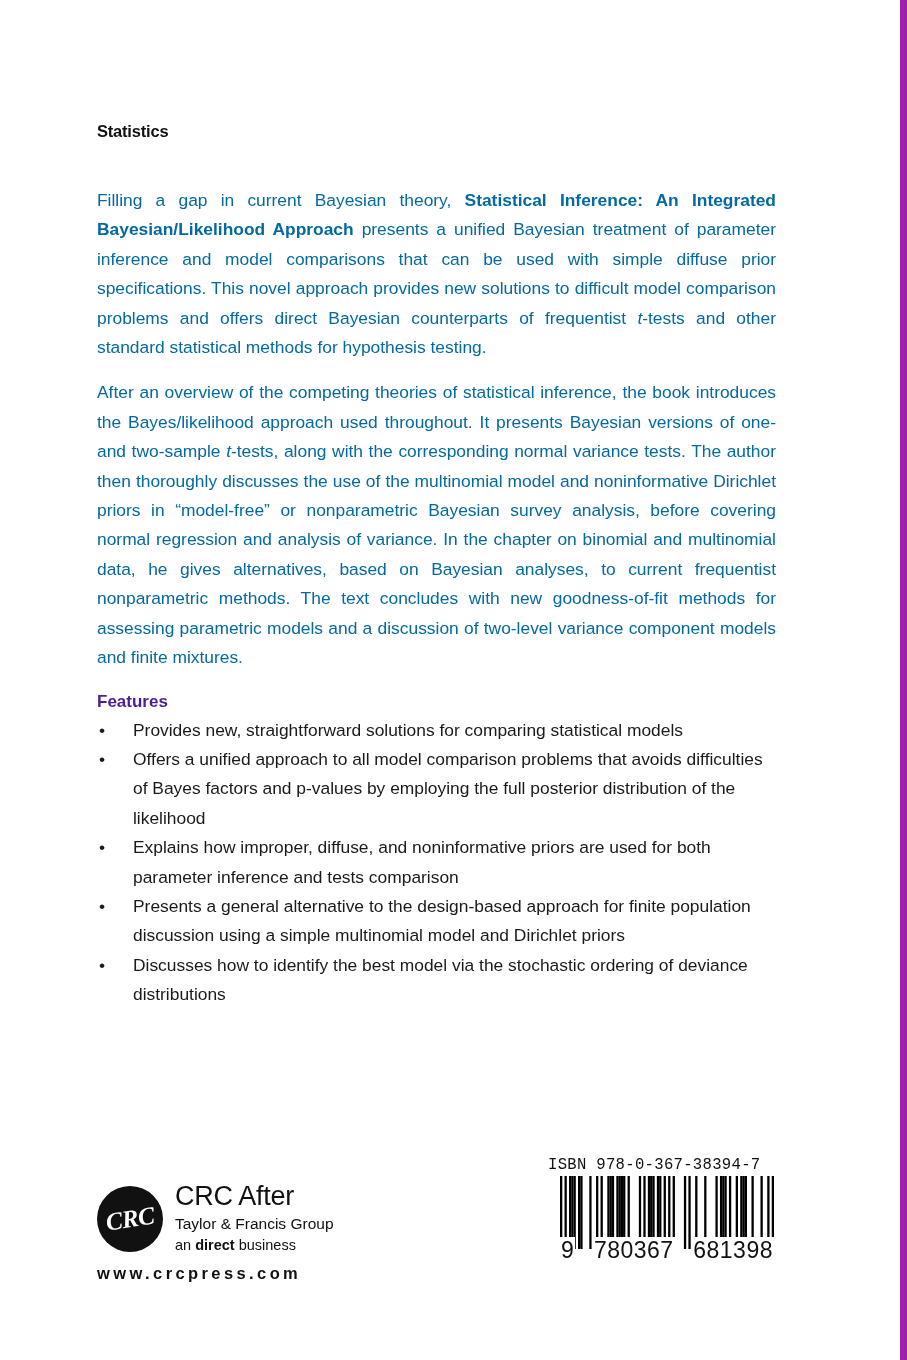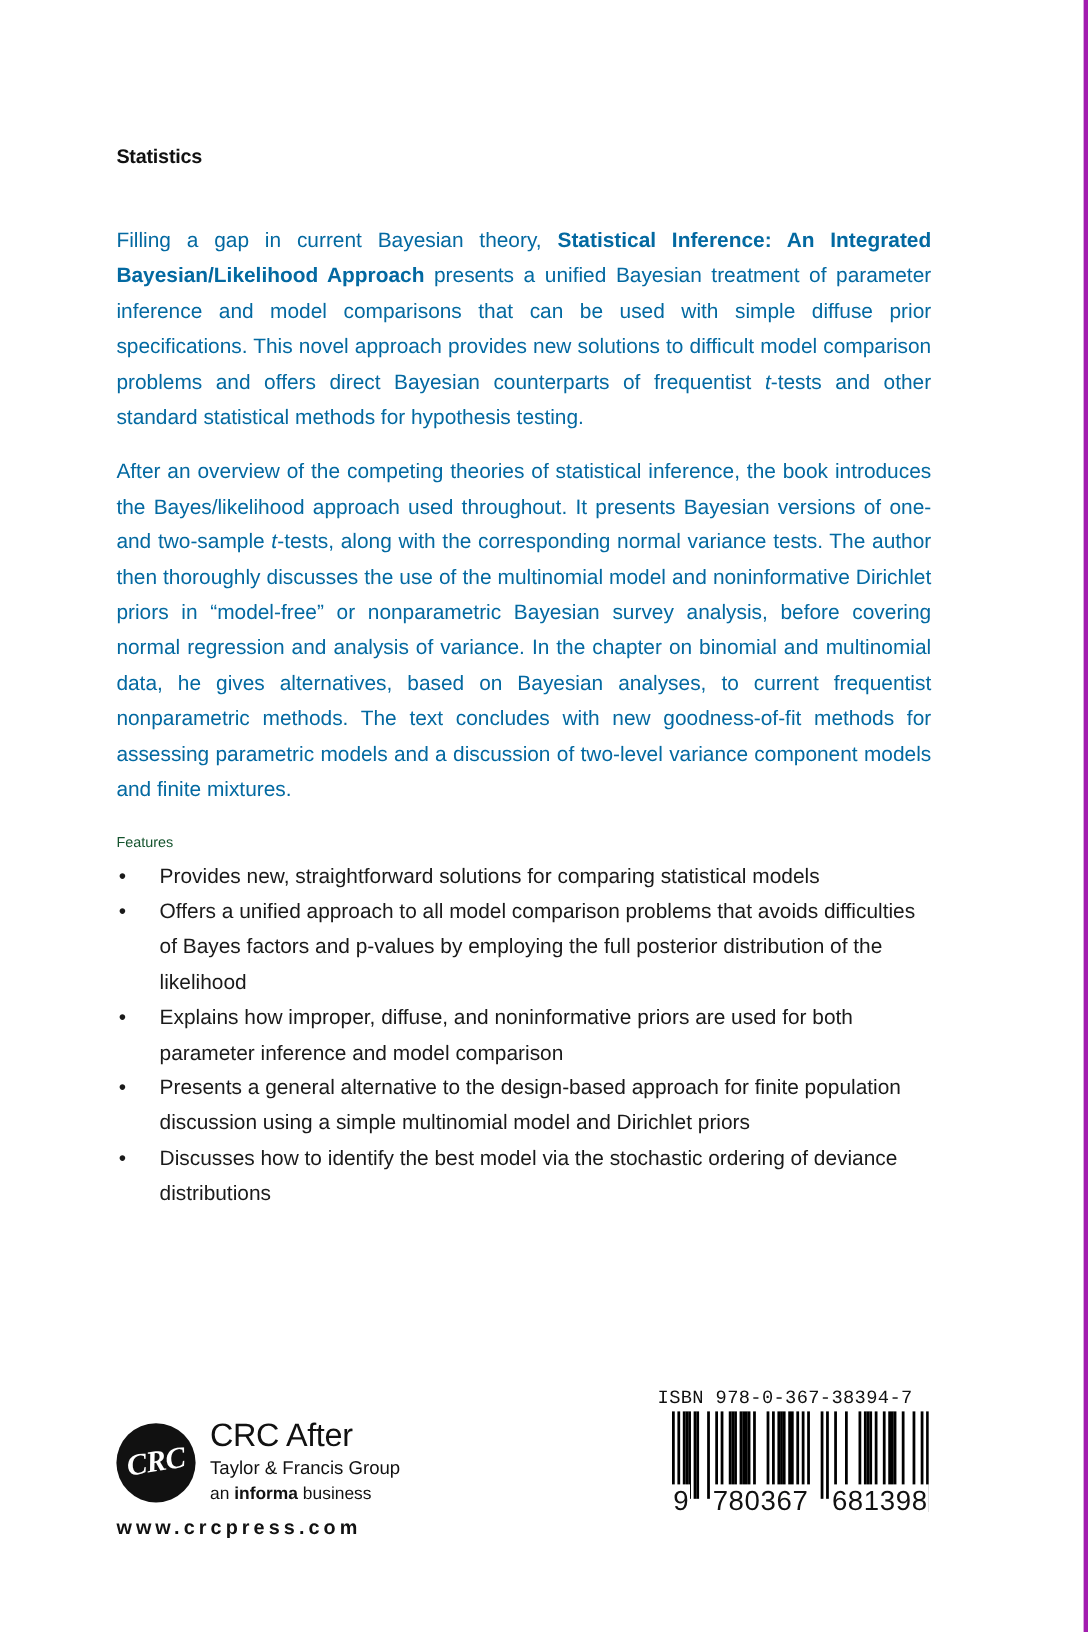"Statistics" .page { border-right: 4px solid #a21caf -> 7px solid #a21caf }
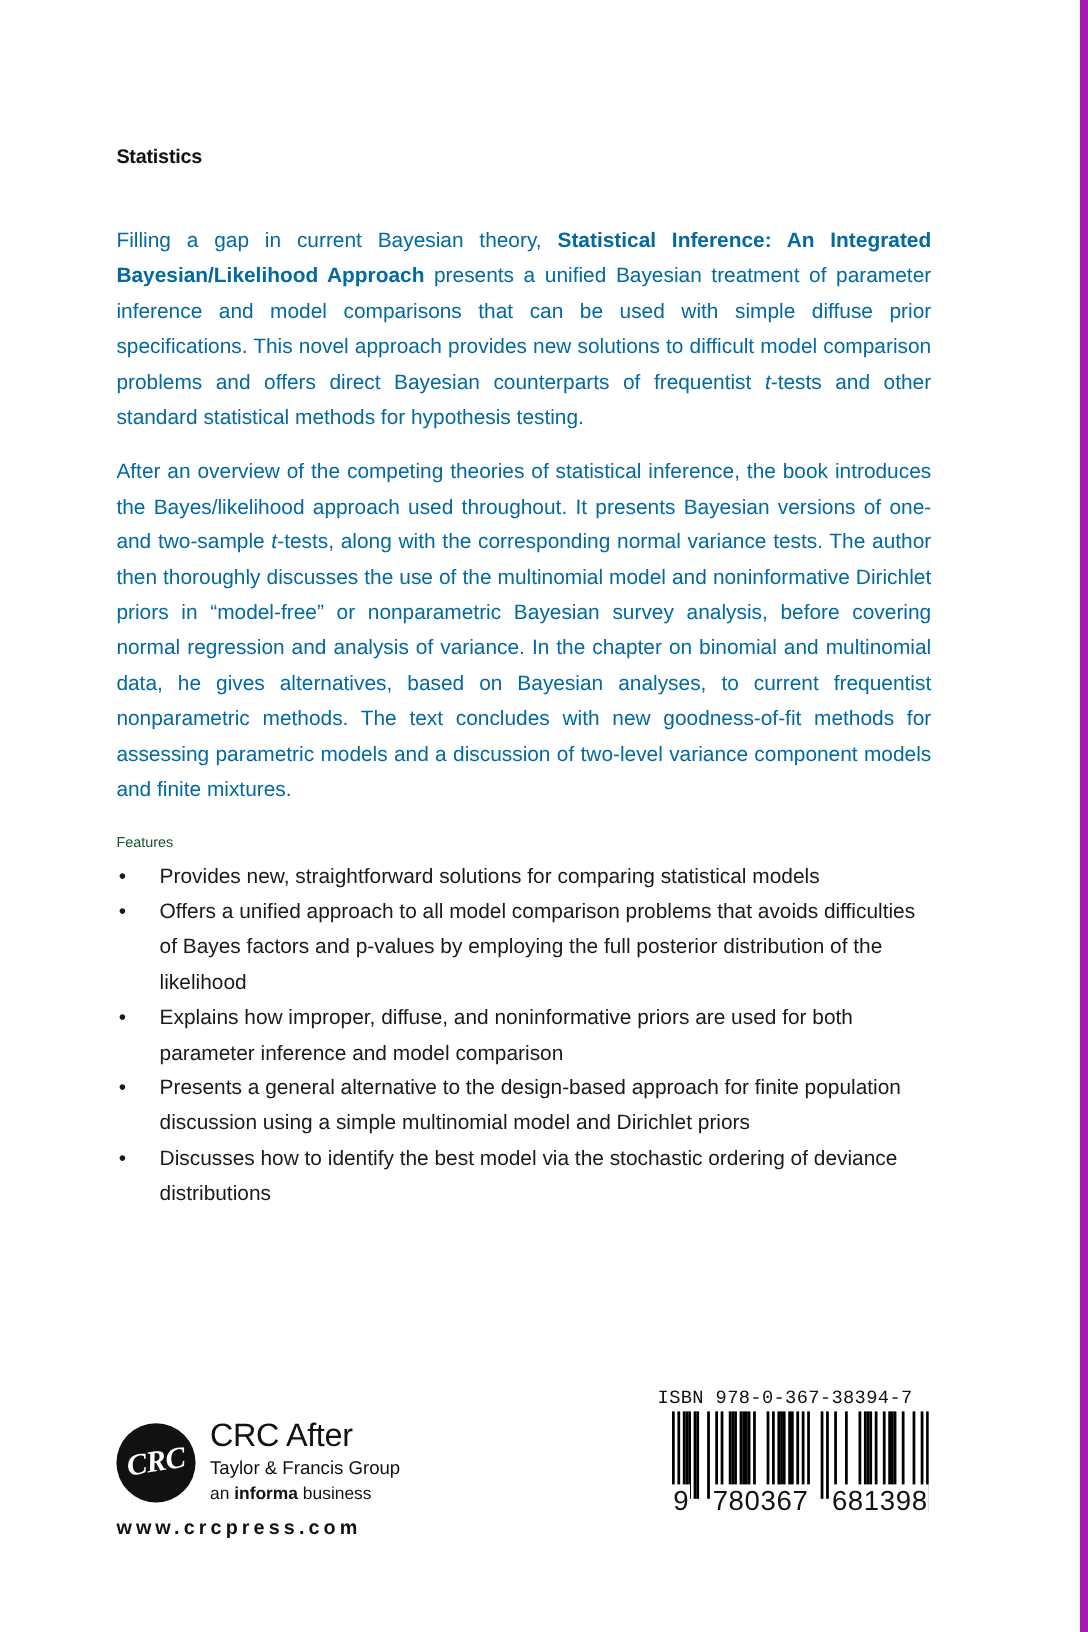"Features" .features-head { color: #14532d -> #4c1d95; font-size: 12px -> 17px; font-weight: normal -> bold }
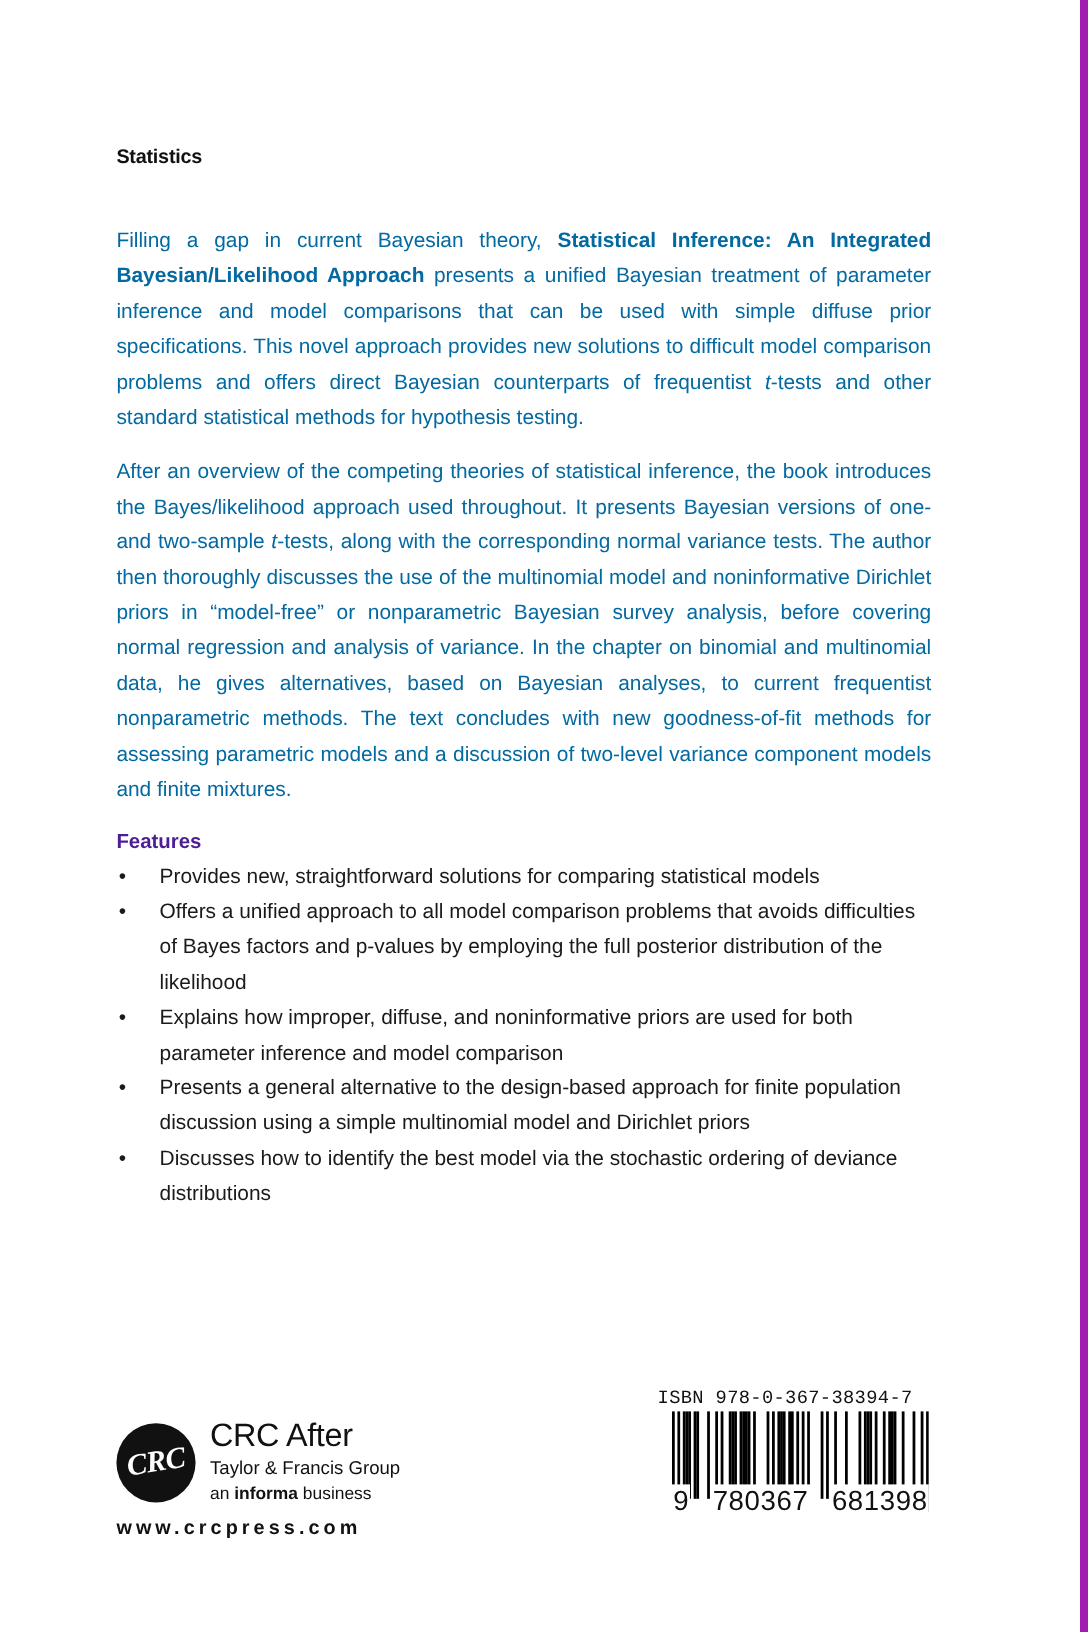"Explains how improper, diffuse, and" span { text: model -> tests }
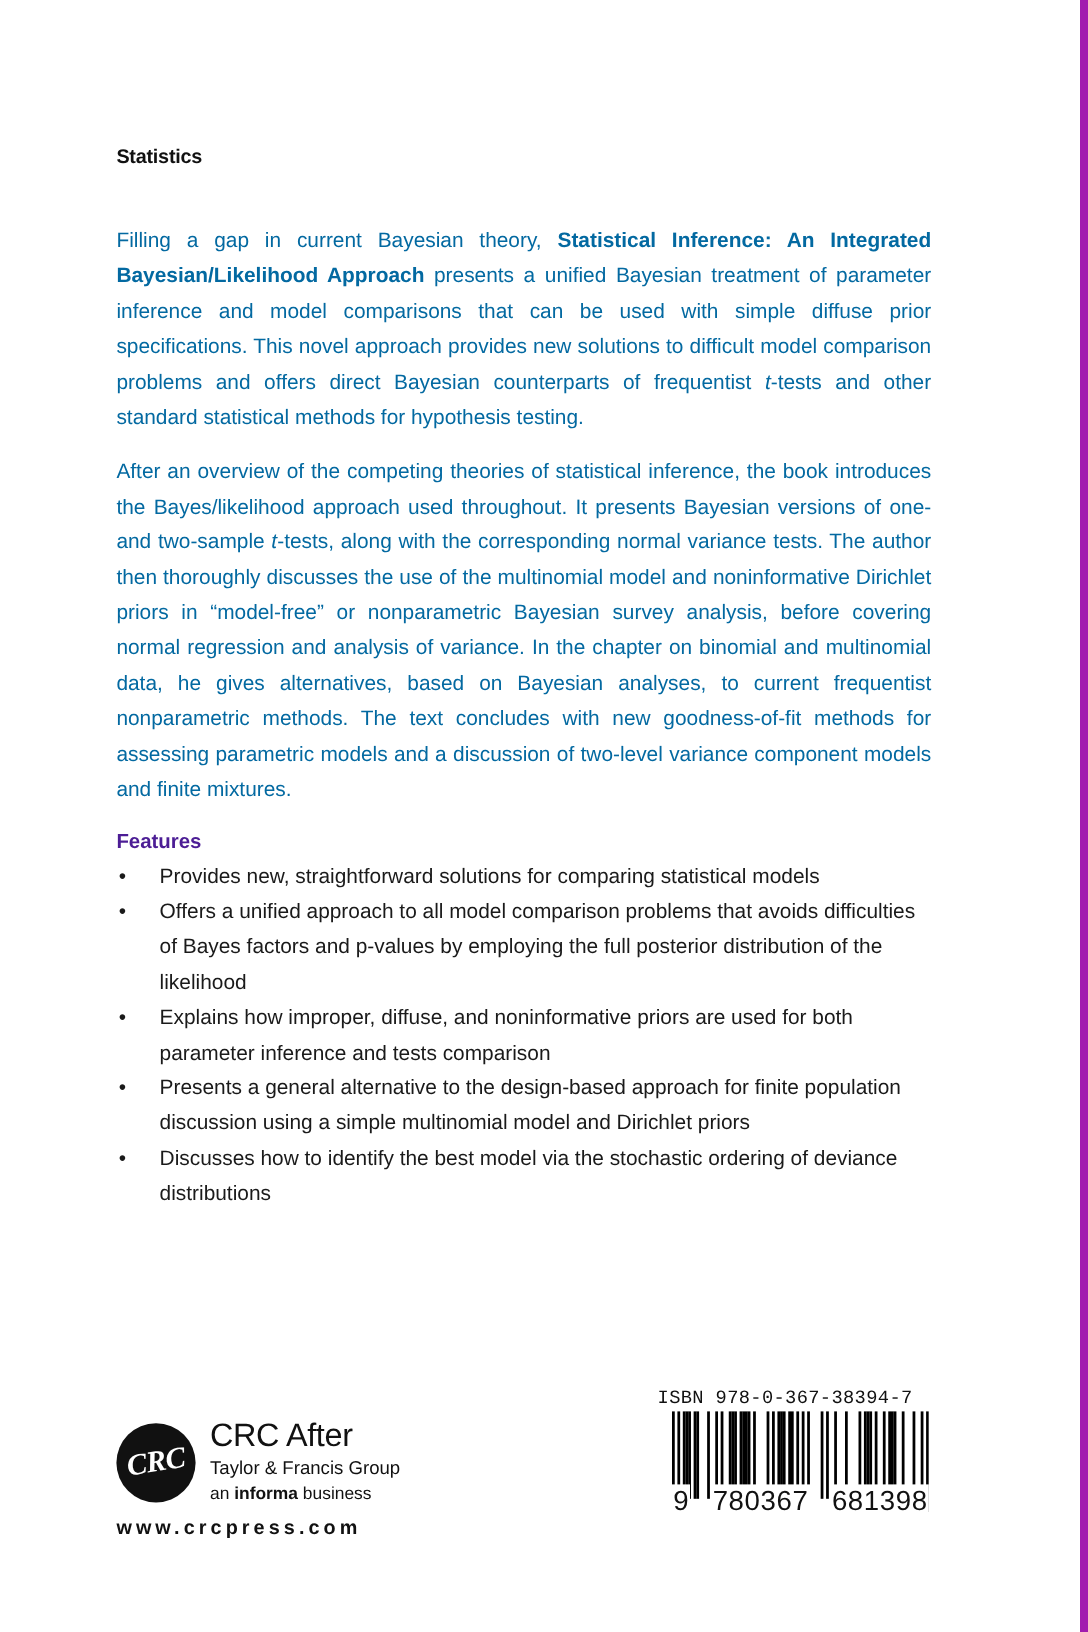"informa" b { text: informa -> direct }
